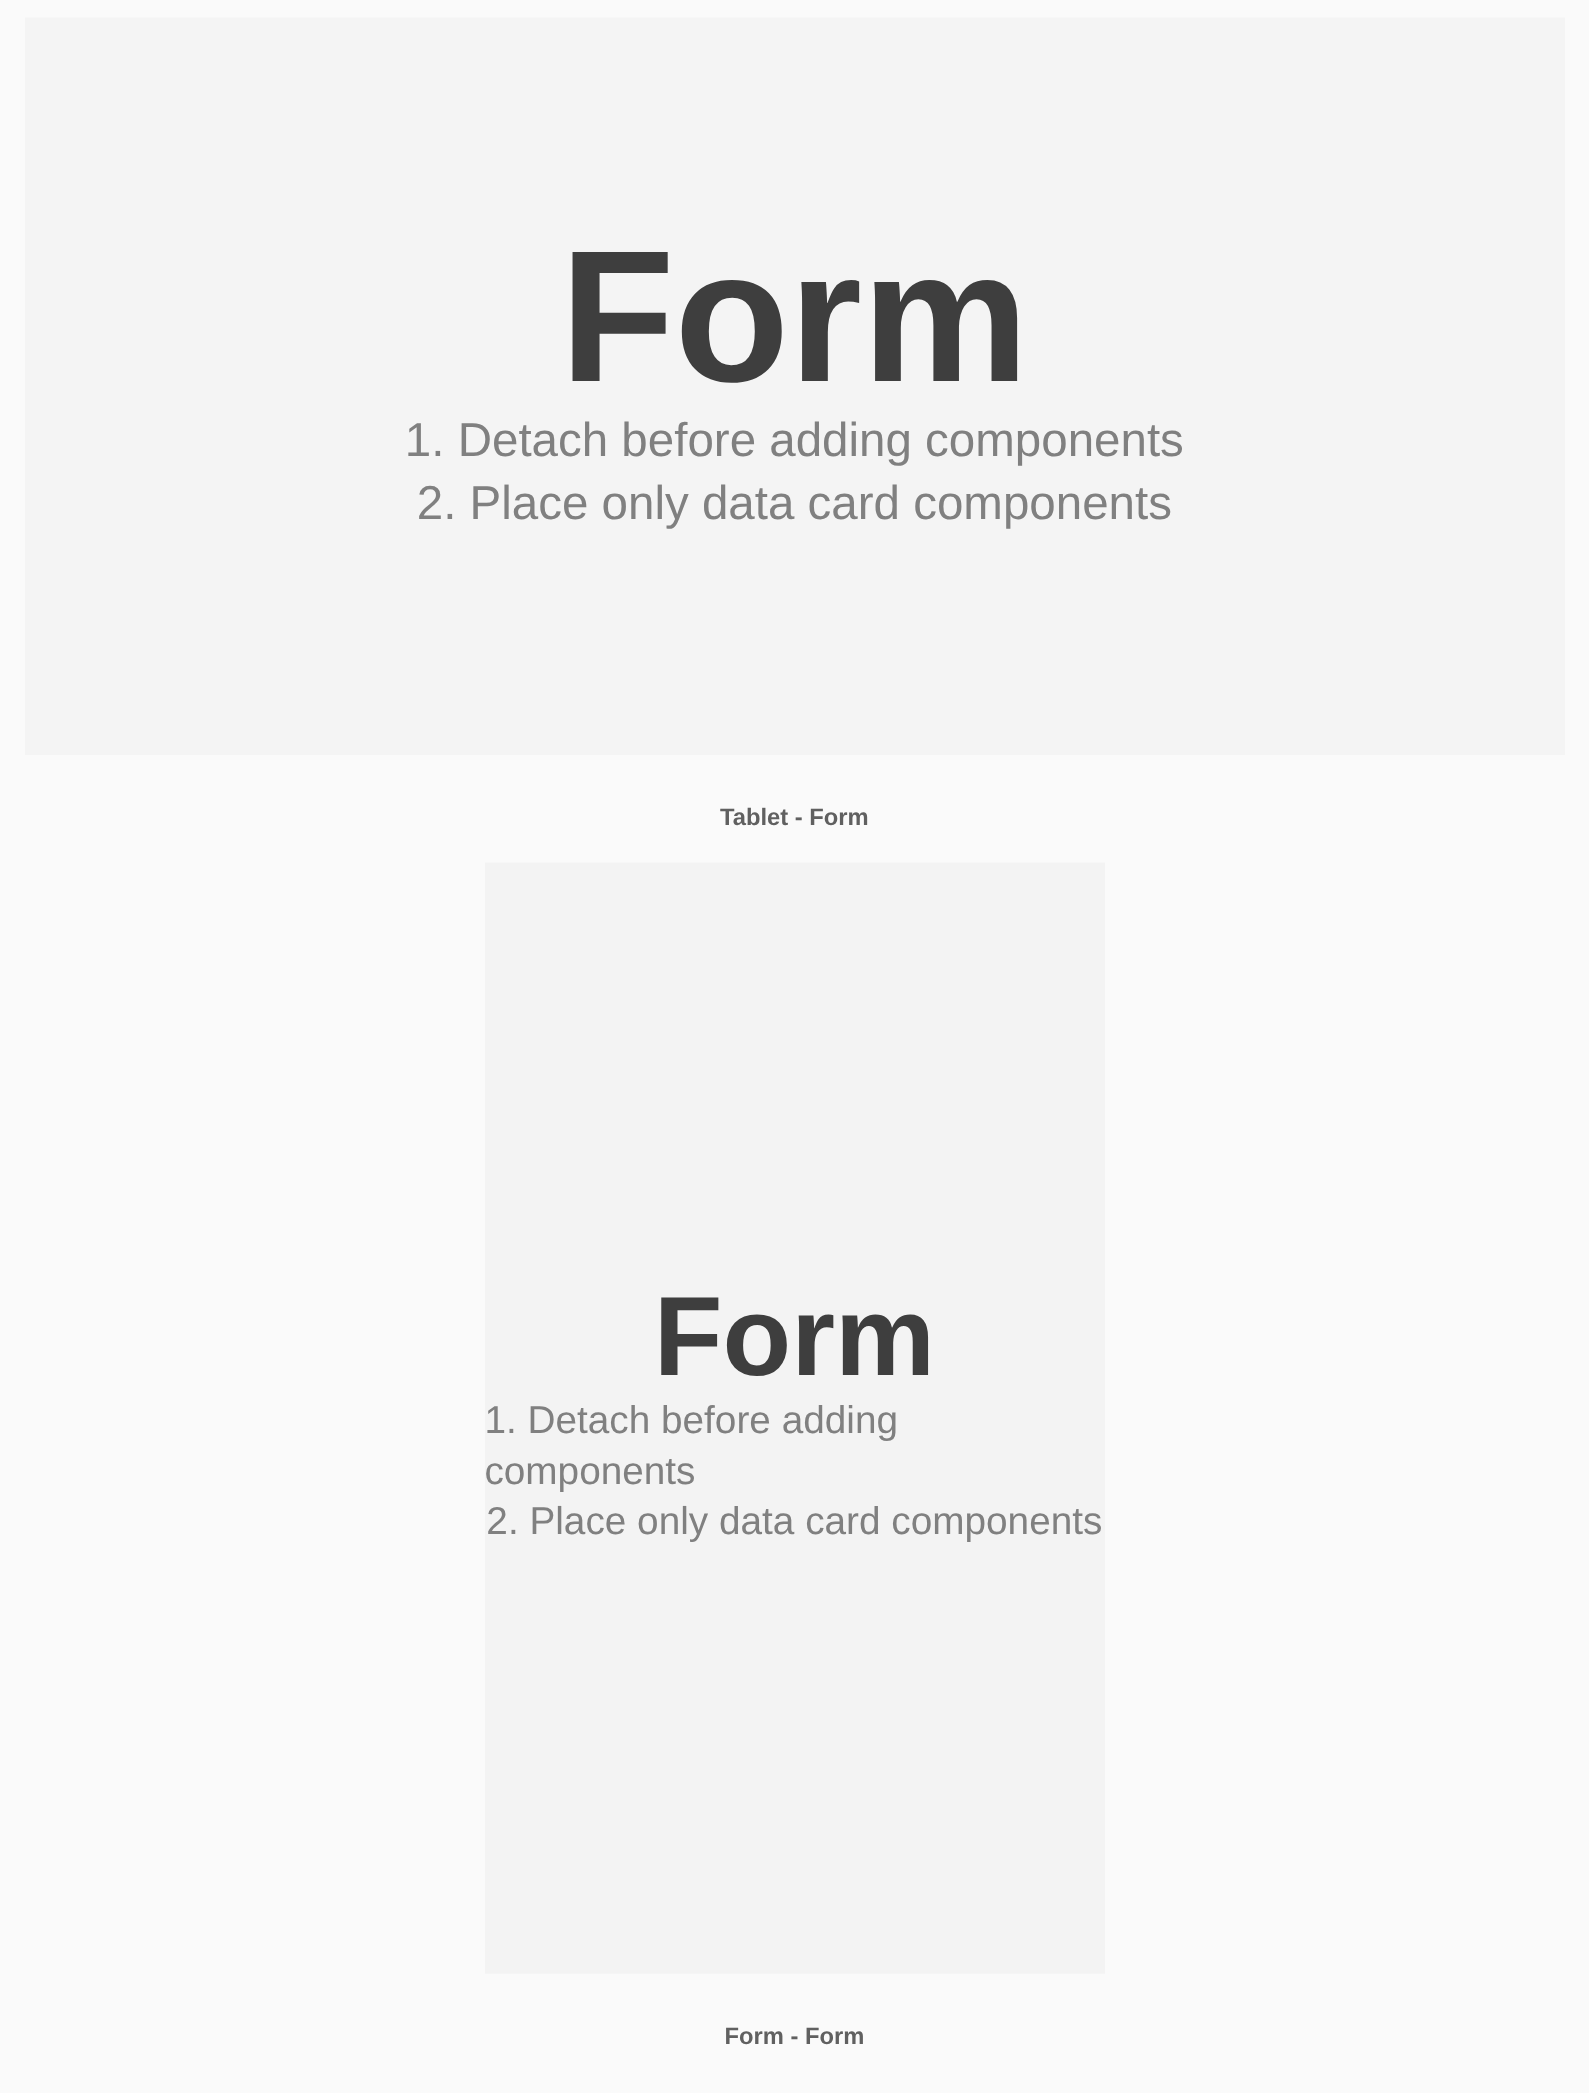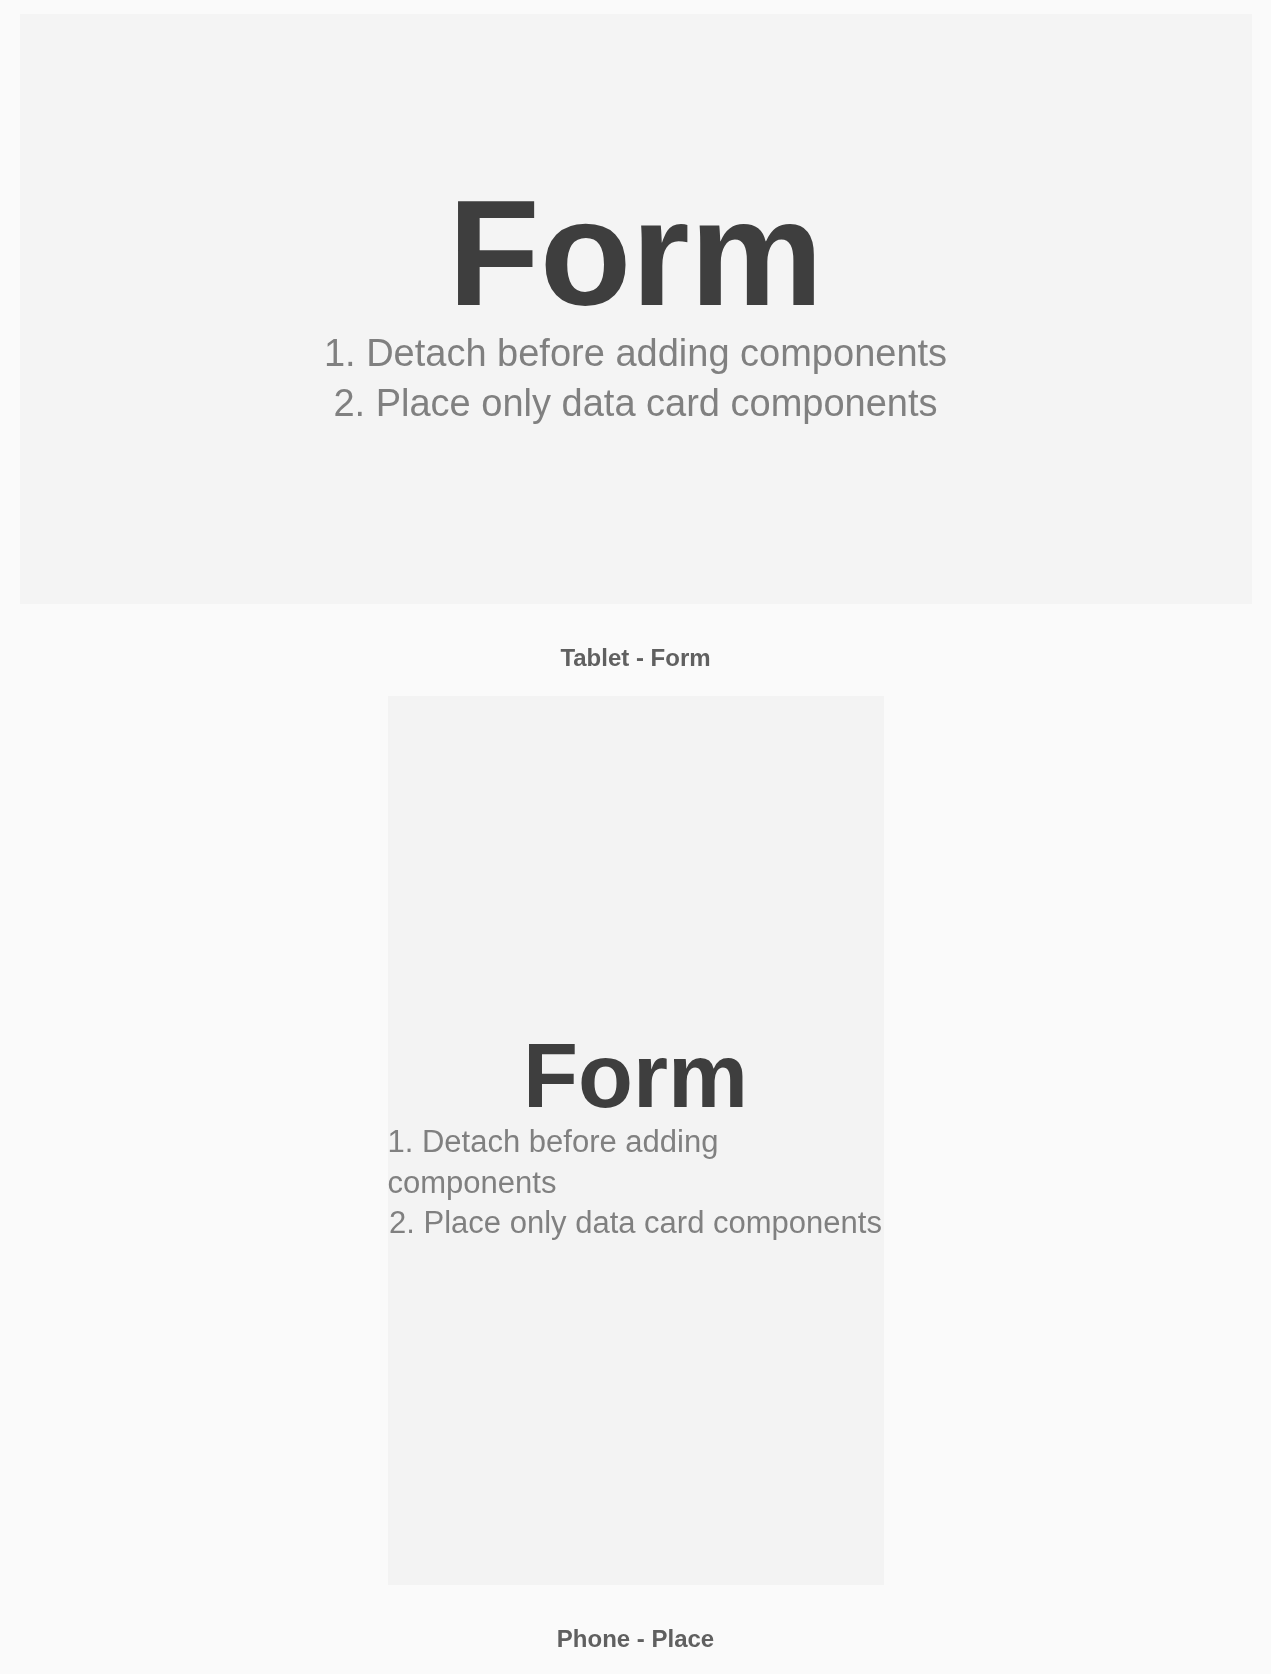"Tablet - Form" .caption { font-size: 24px -> 19px }
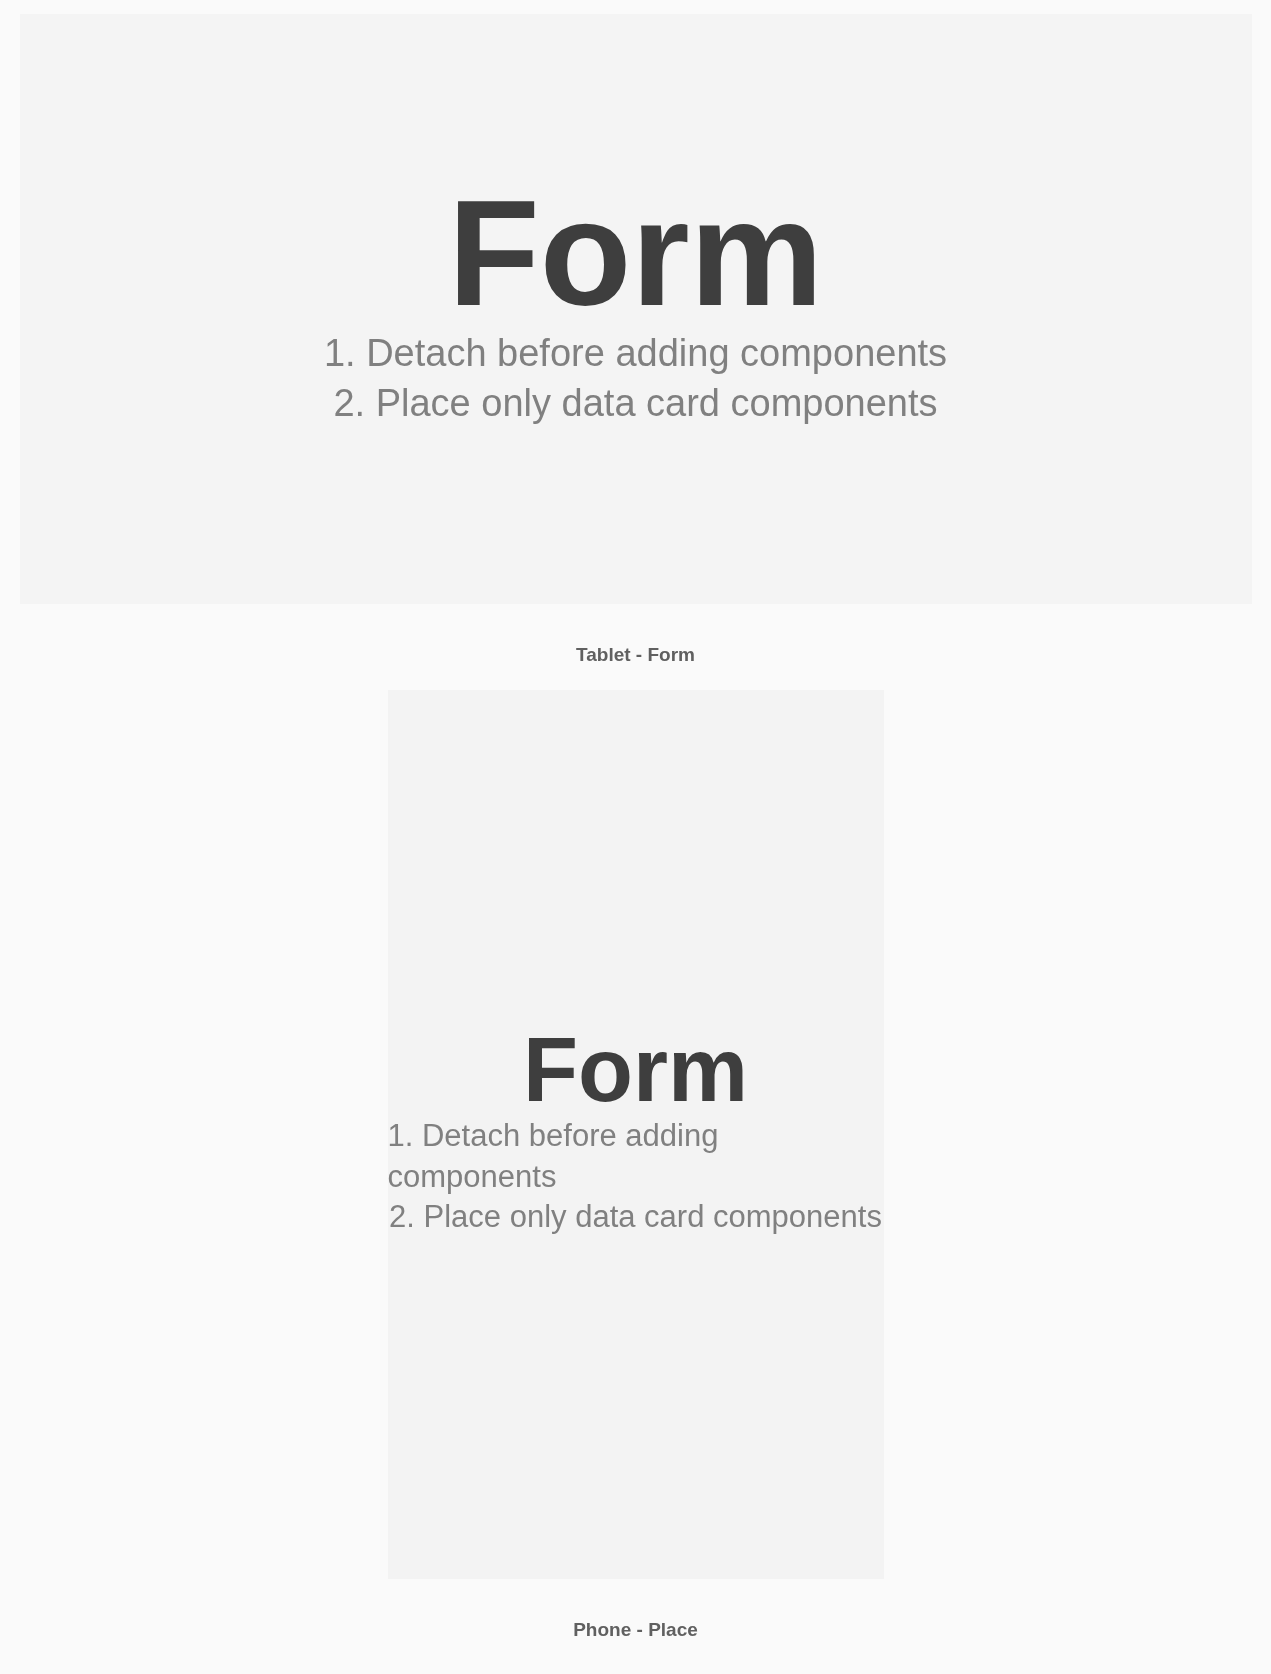"Phone - Place" div.caption { text: Phone - Place -> Form - Form }
